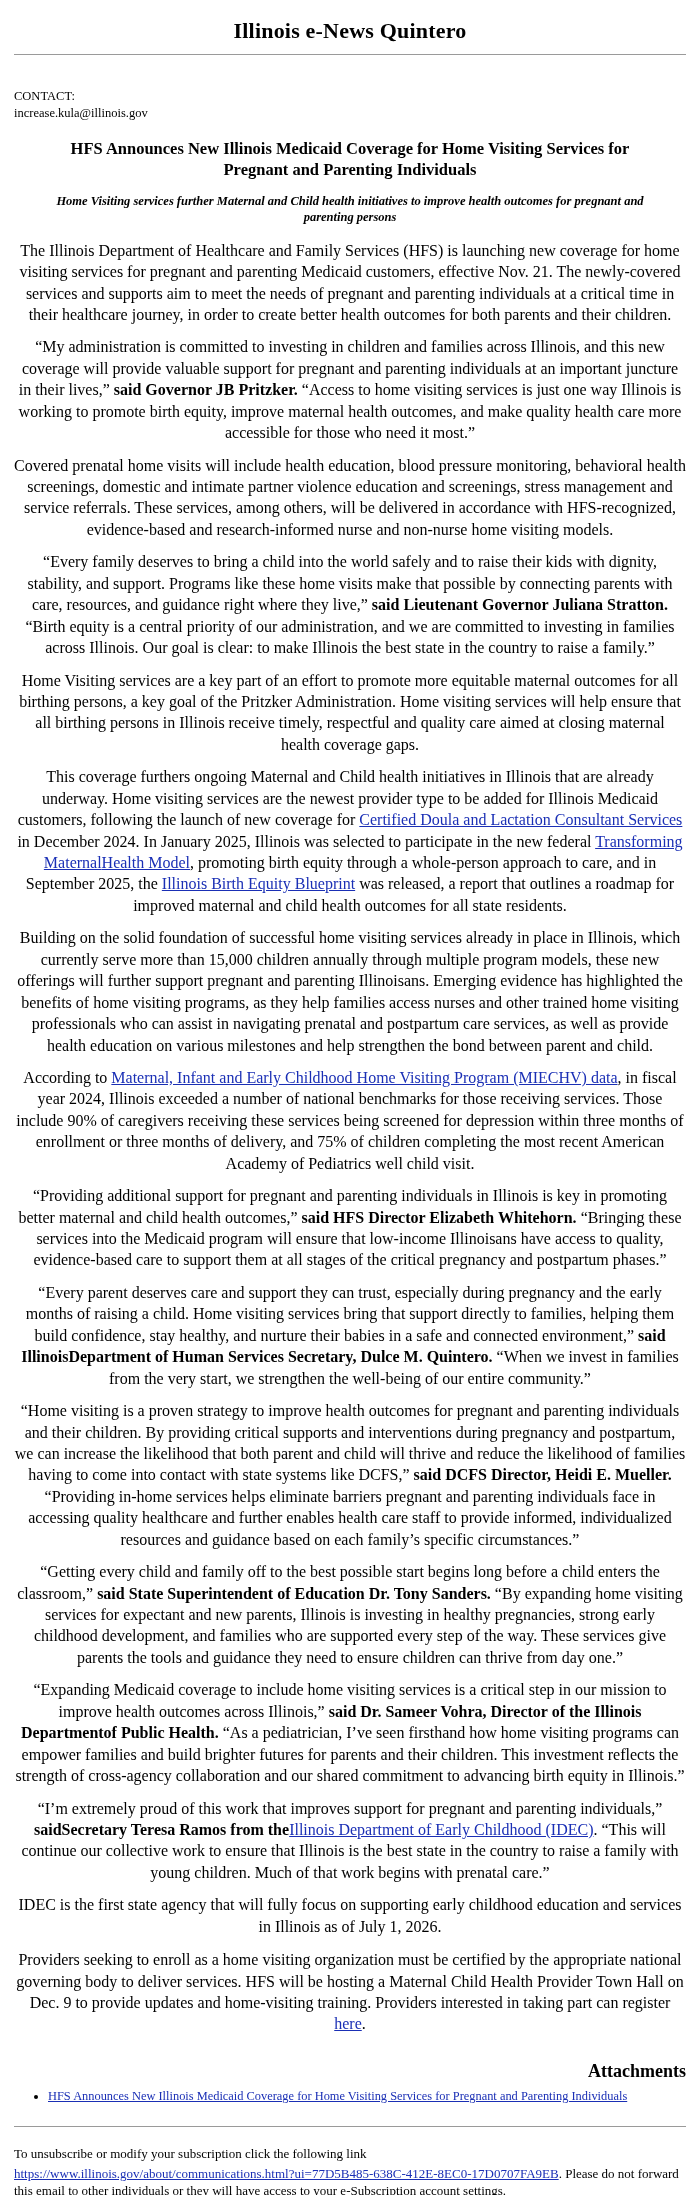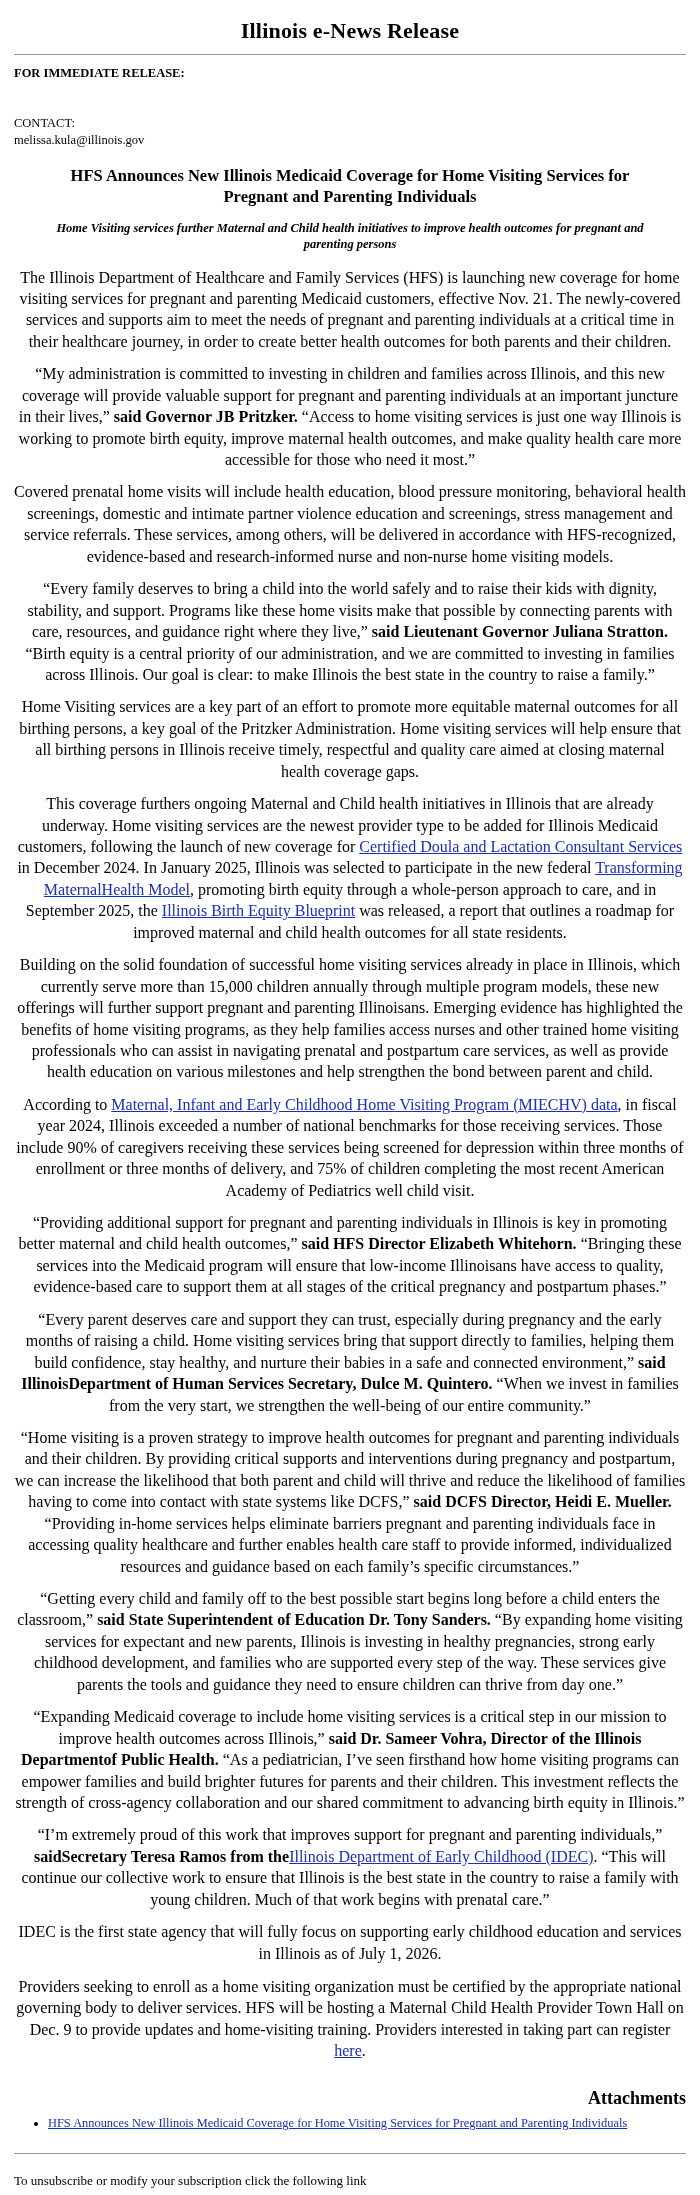"Illinois e-News Release" div.doc-title { text: Release -> Quintero }
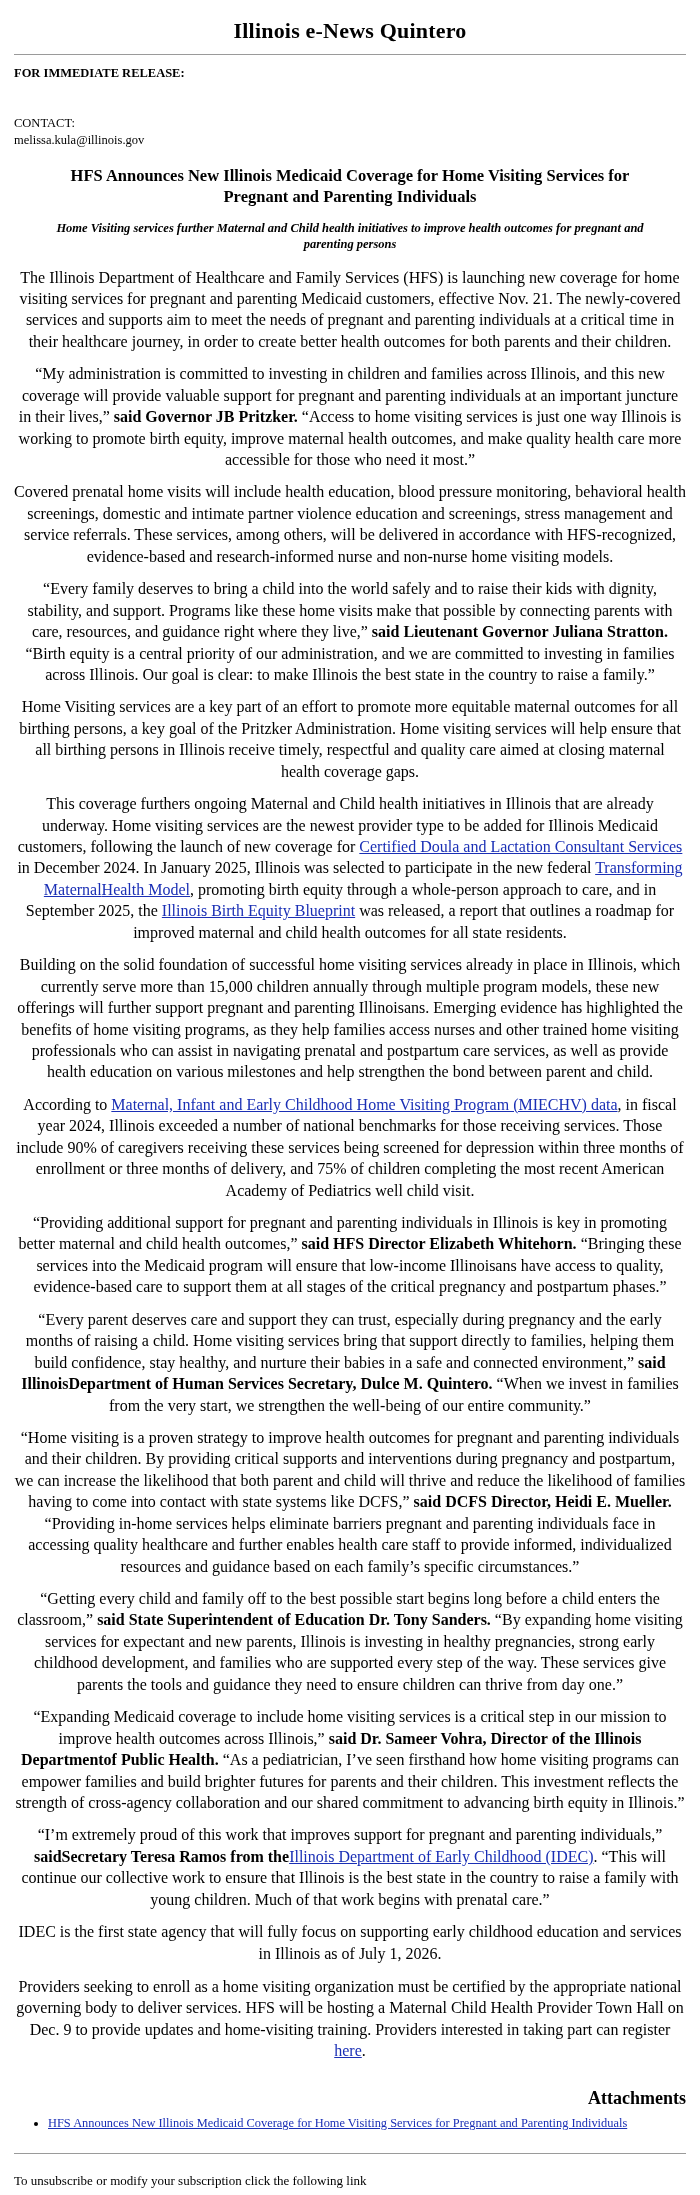"FOR IMMEDIATE RELEASE:" div.lbl { html: <div>FOR IMMEDIATE RELEASE:</div> -> none }
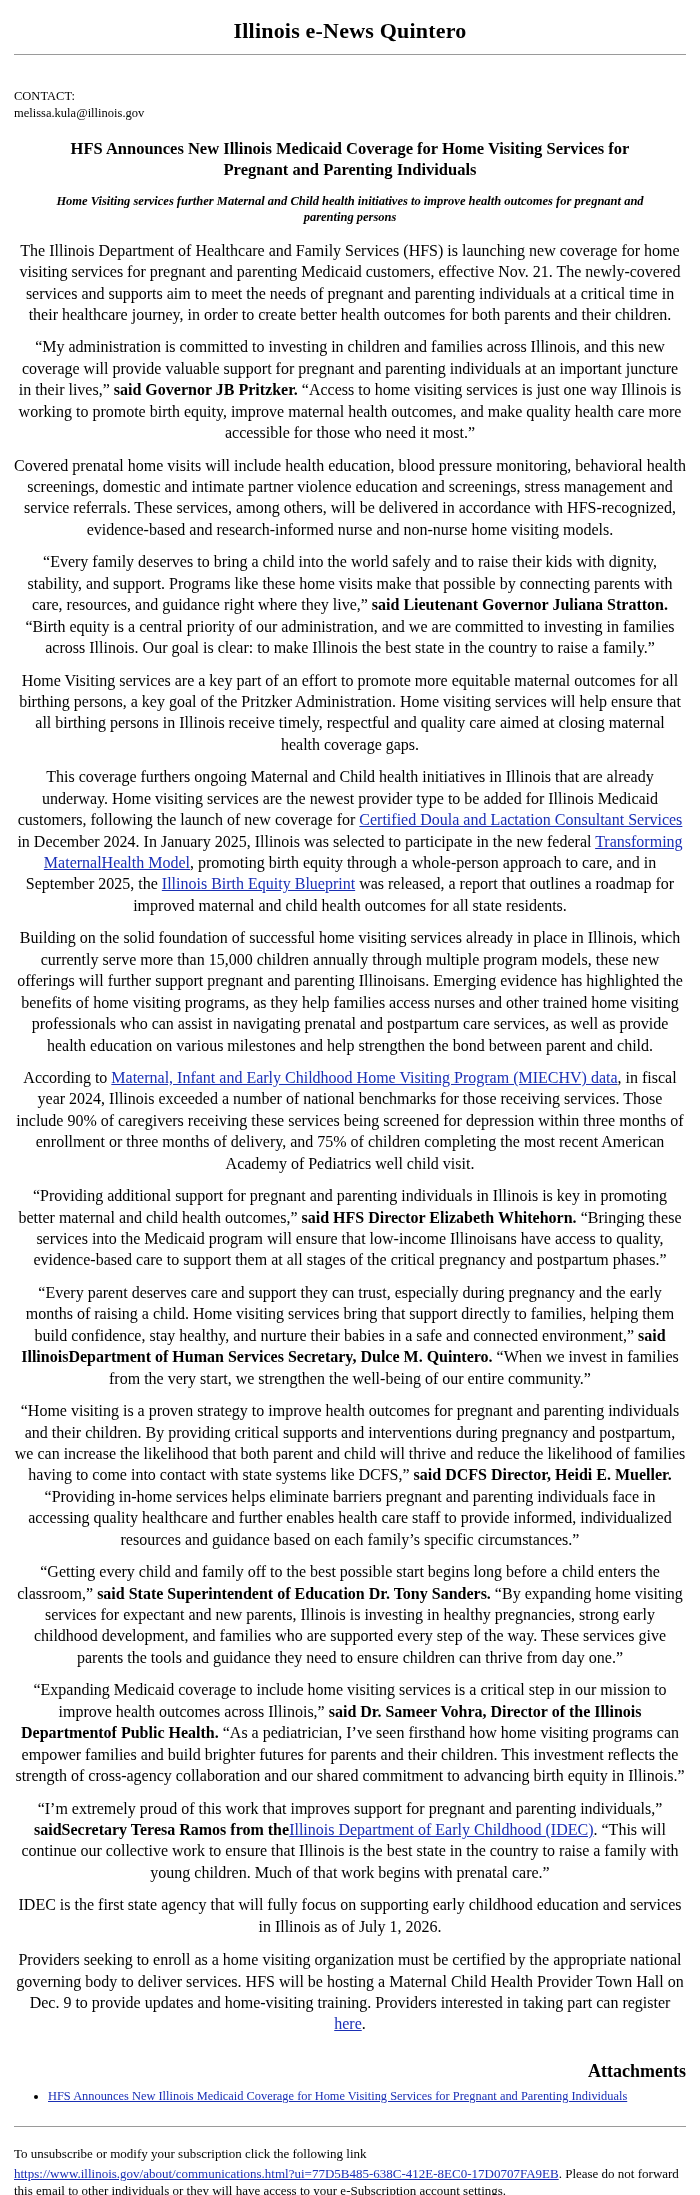"melissa.kula@illinois.gov" div { text: melissa.kula@illinois.gov -> increase.kula@illinois.gov }
